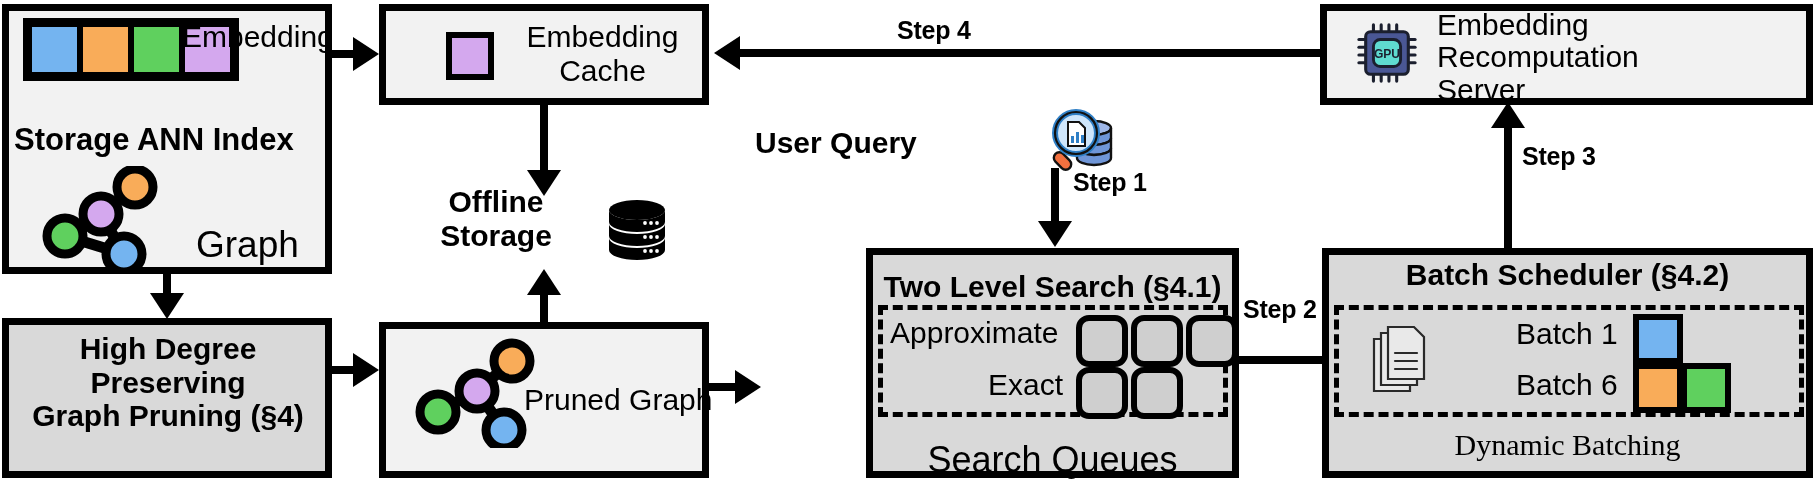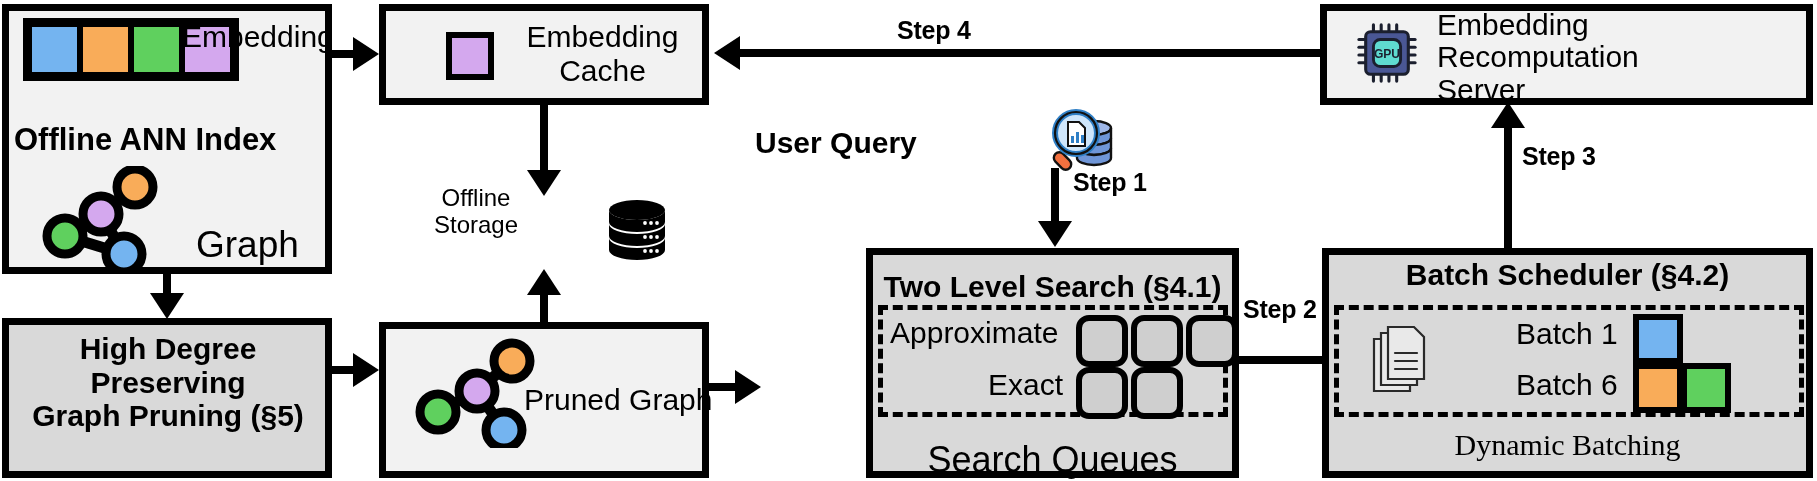"Offline ANN Index" div.lbl { text: Offline -> Storage }
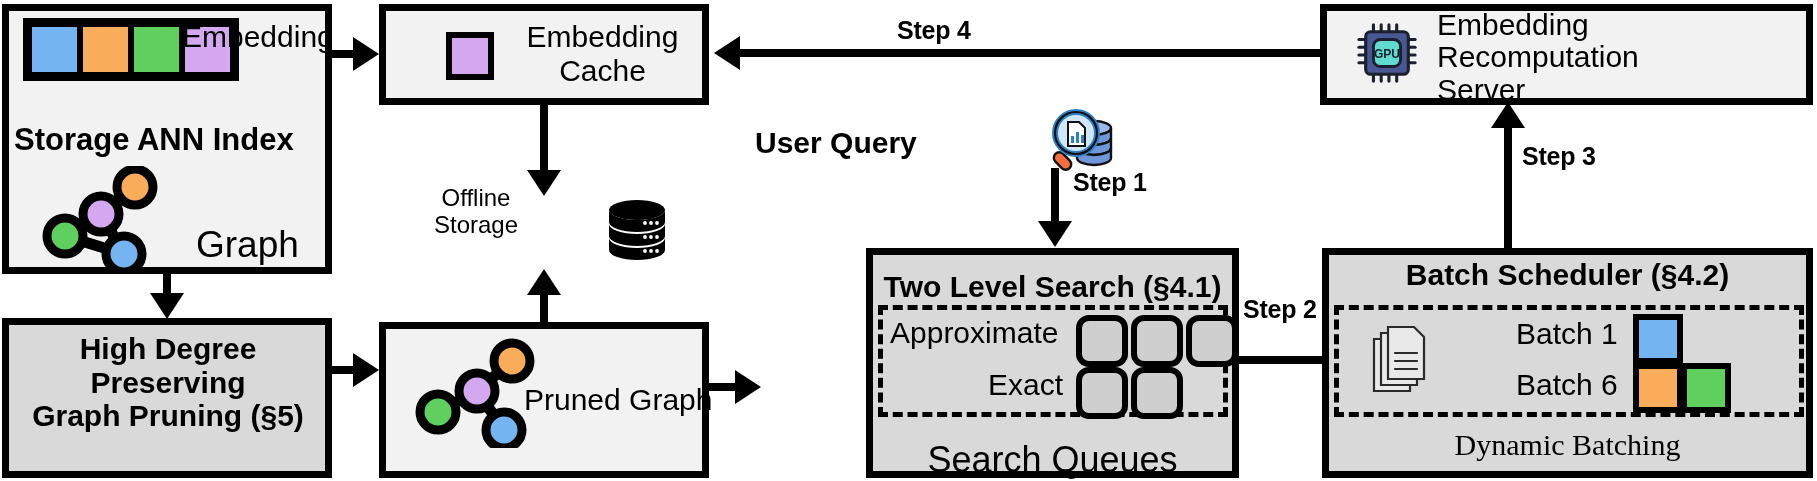"Offline" div.ttl { font-size: 24px -> 30px; font-weight: normal -> bold; left: 386px -> 406px }
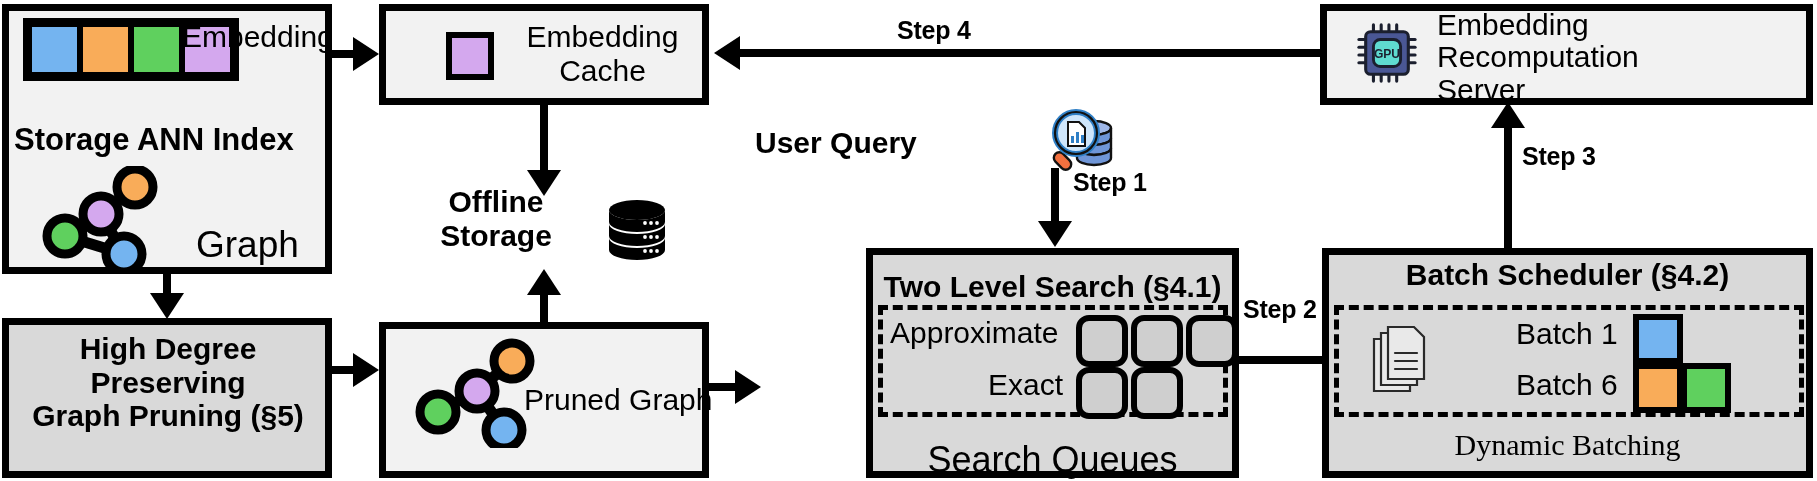"High Degree Preserving" div.ttl { text: 5 -> 4 }
